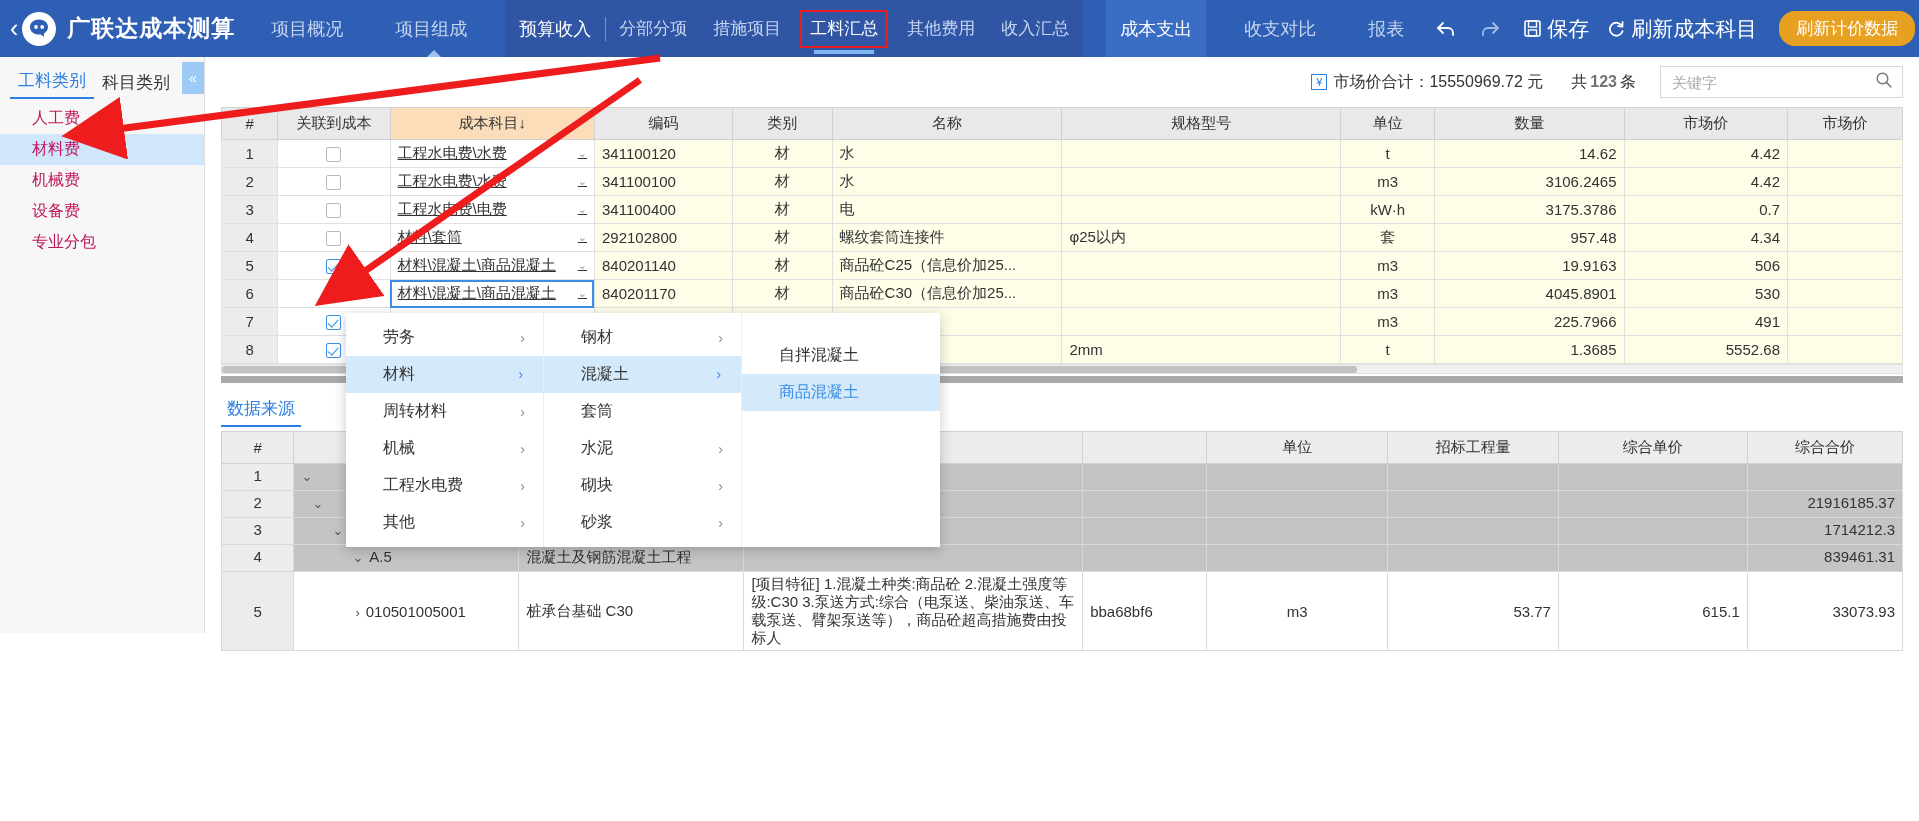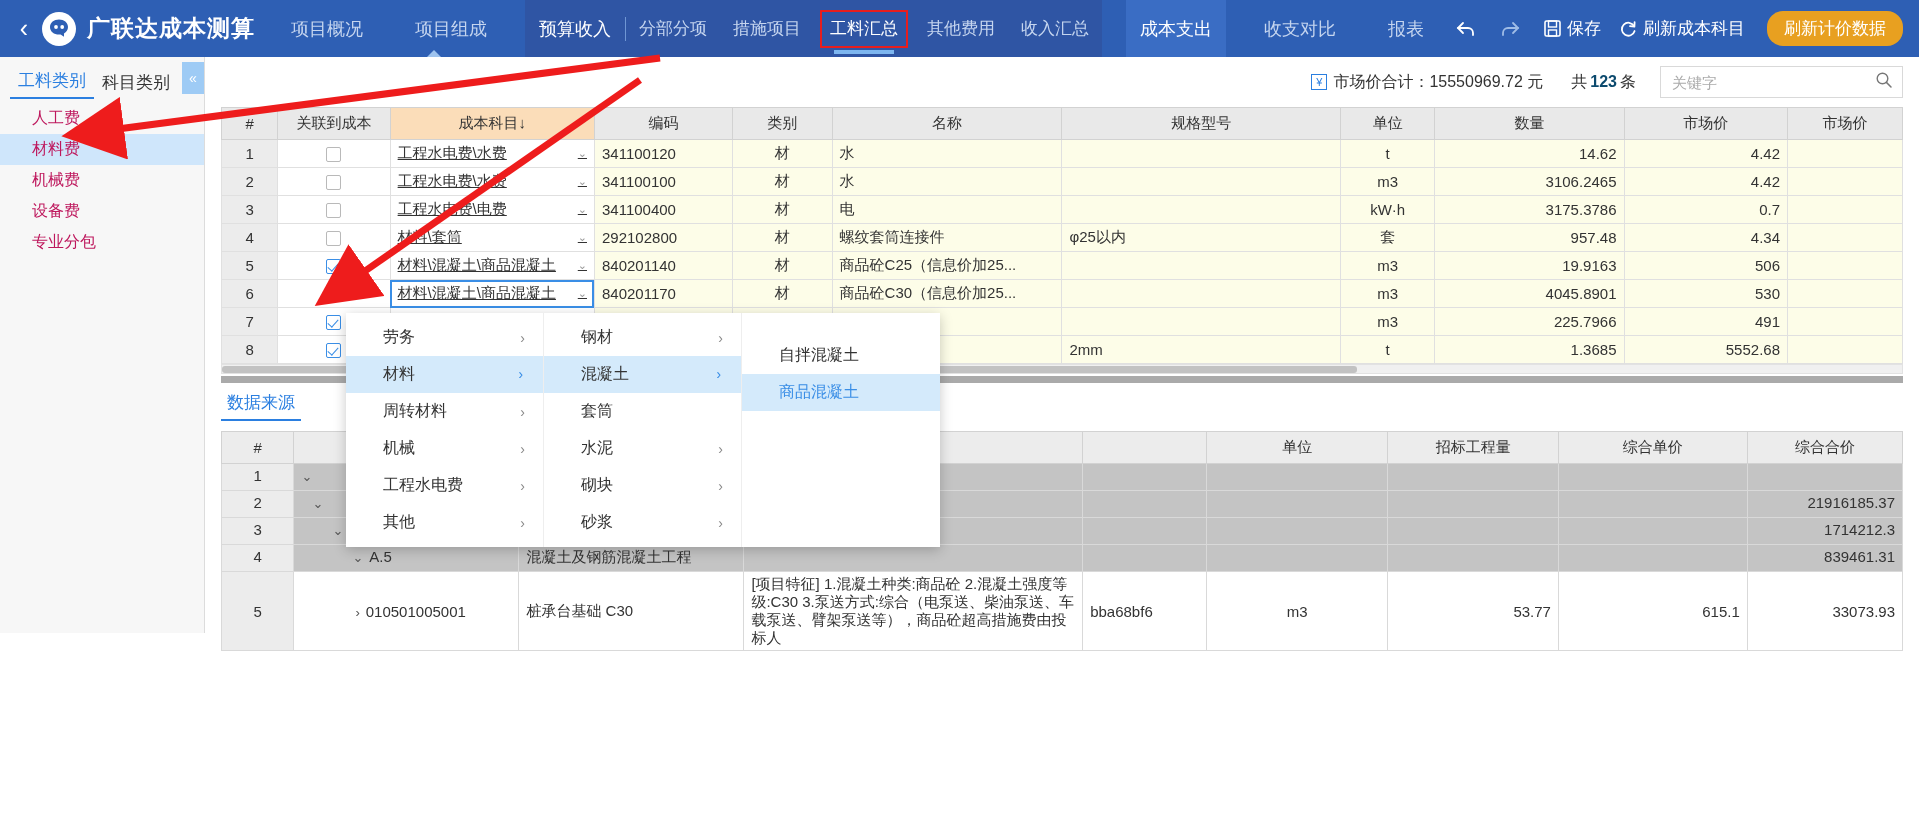"保存" .tool-btn { font-size: 17px -> 21px }
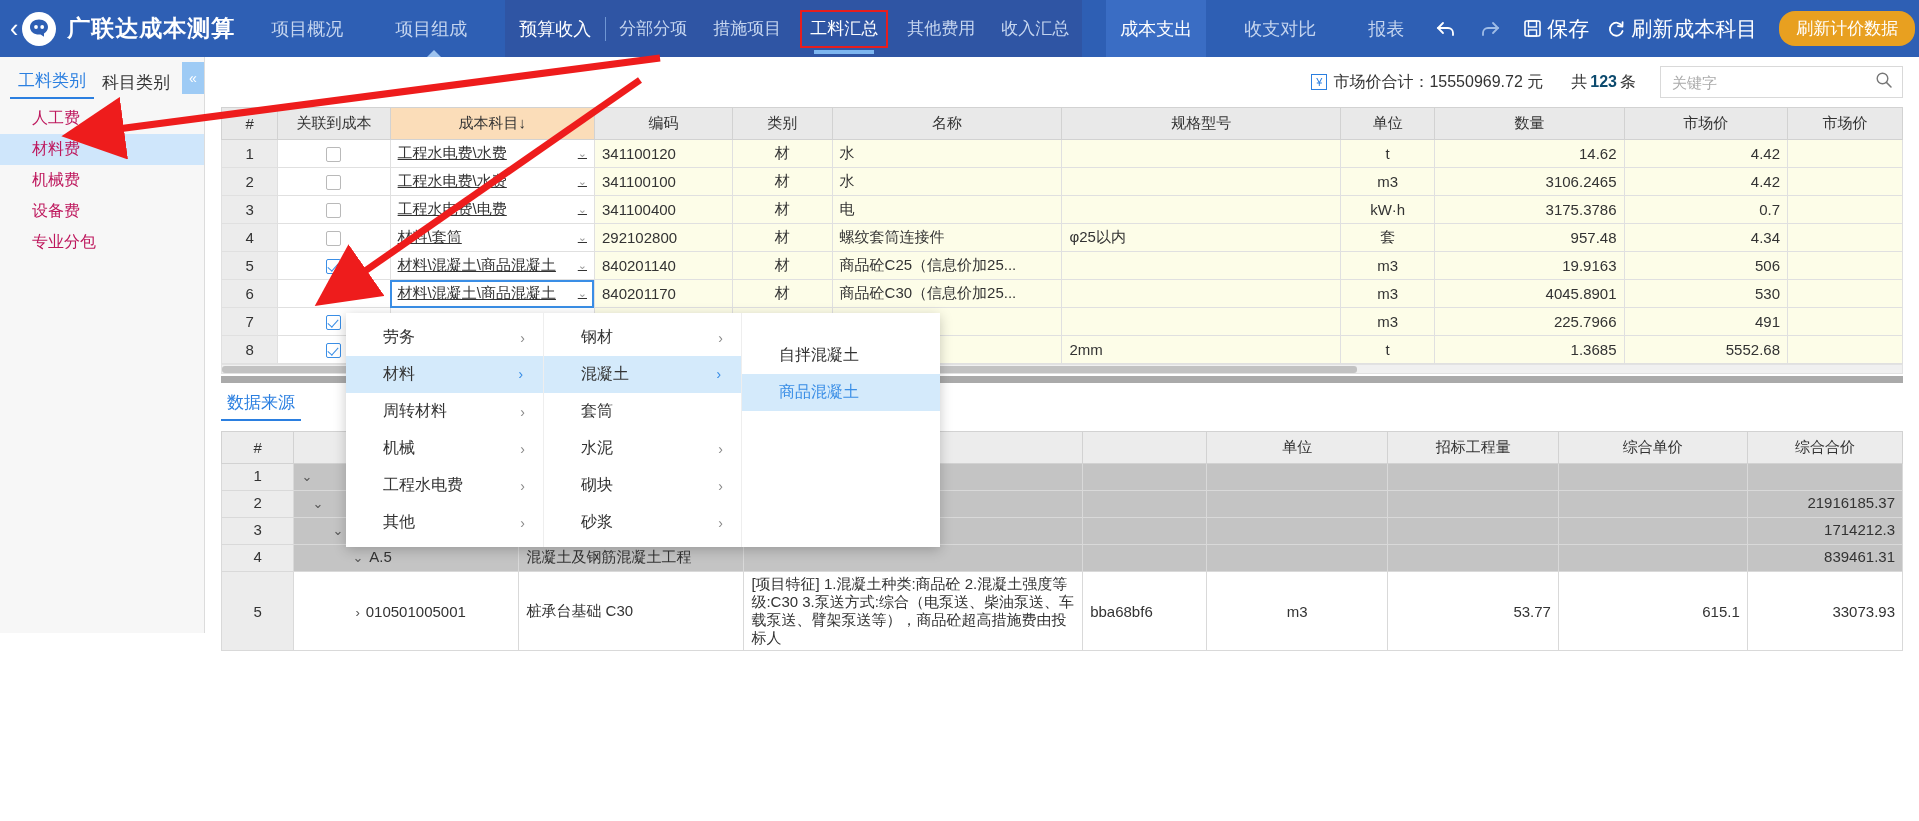"123" .count-num { color: #0c4a6e -> #737373 }
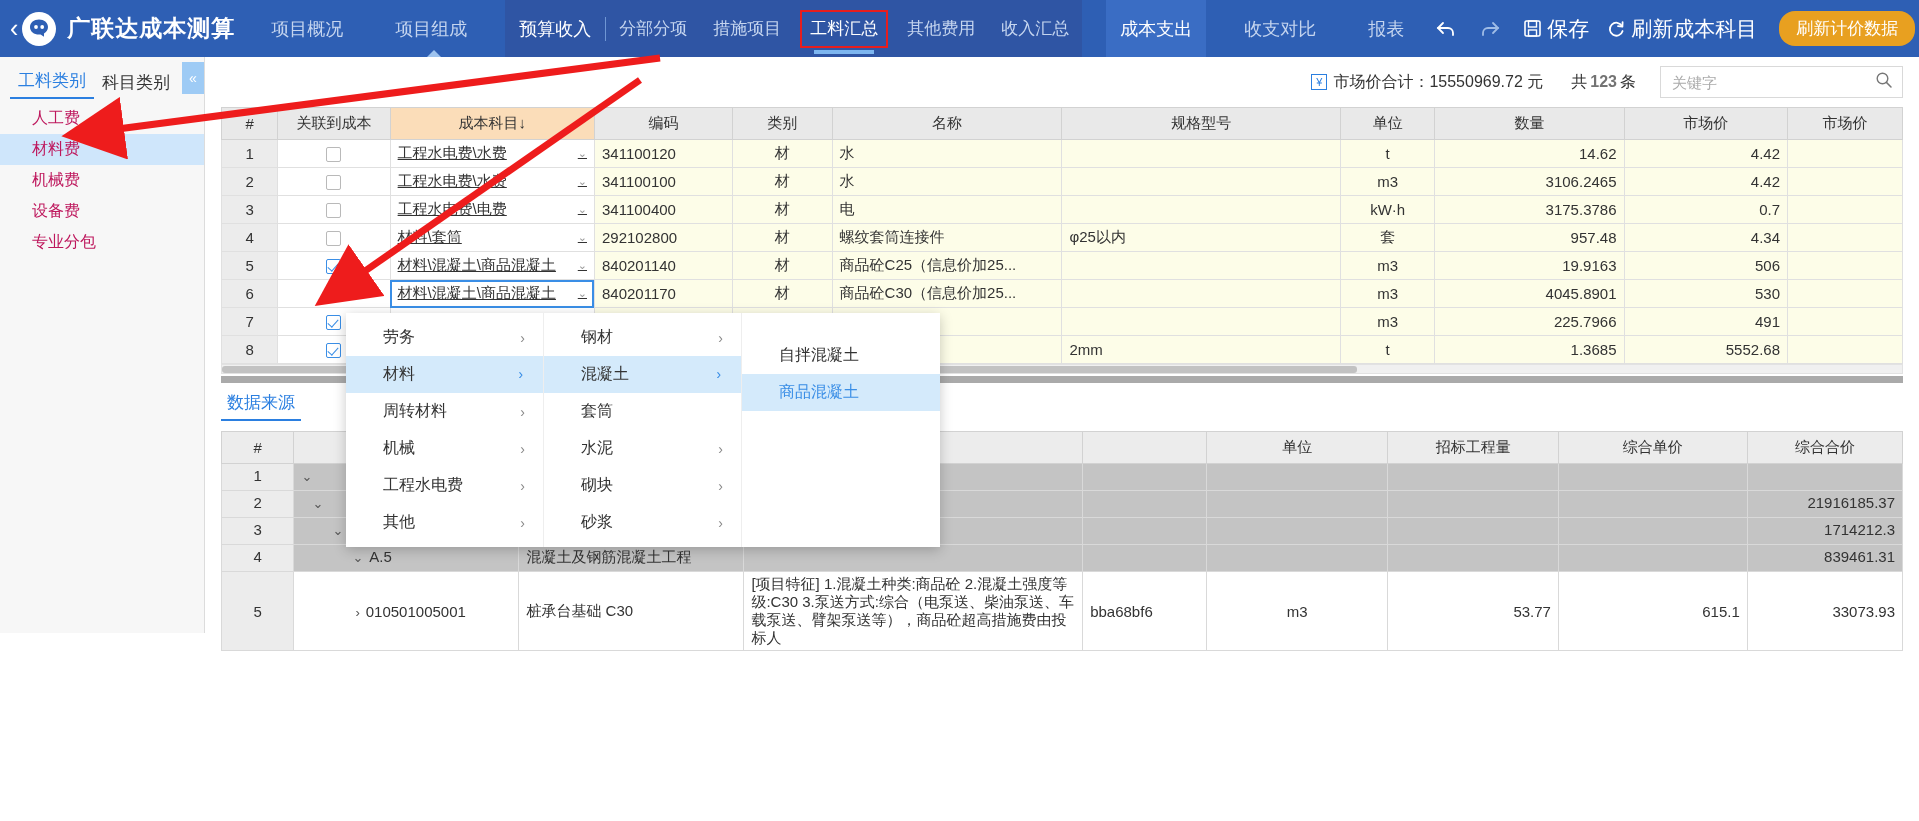"数据来源" .bp-tabs { align-items: flex-start -> flex-end }
